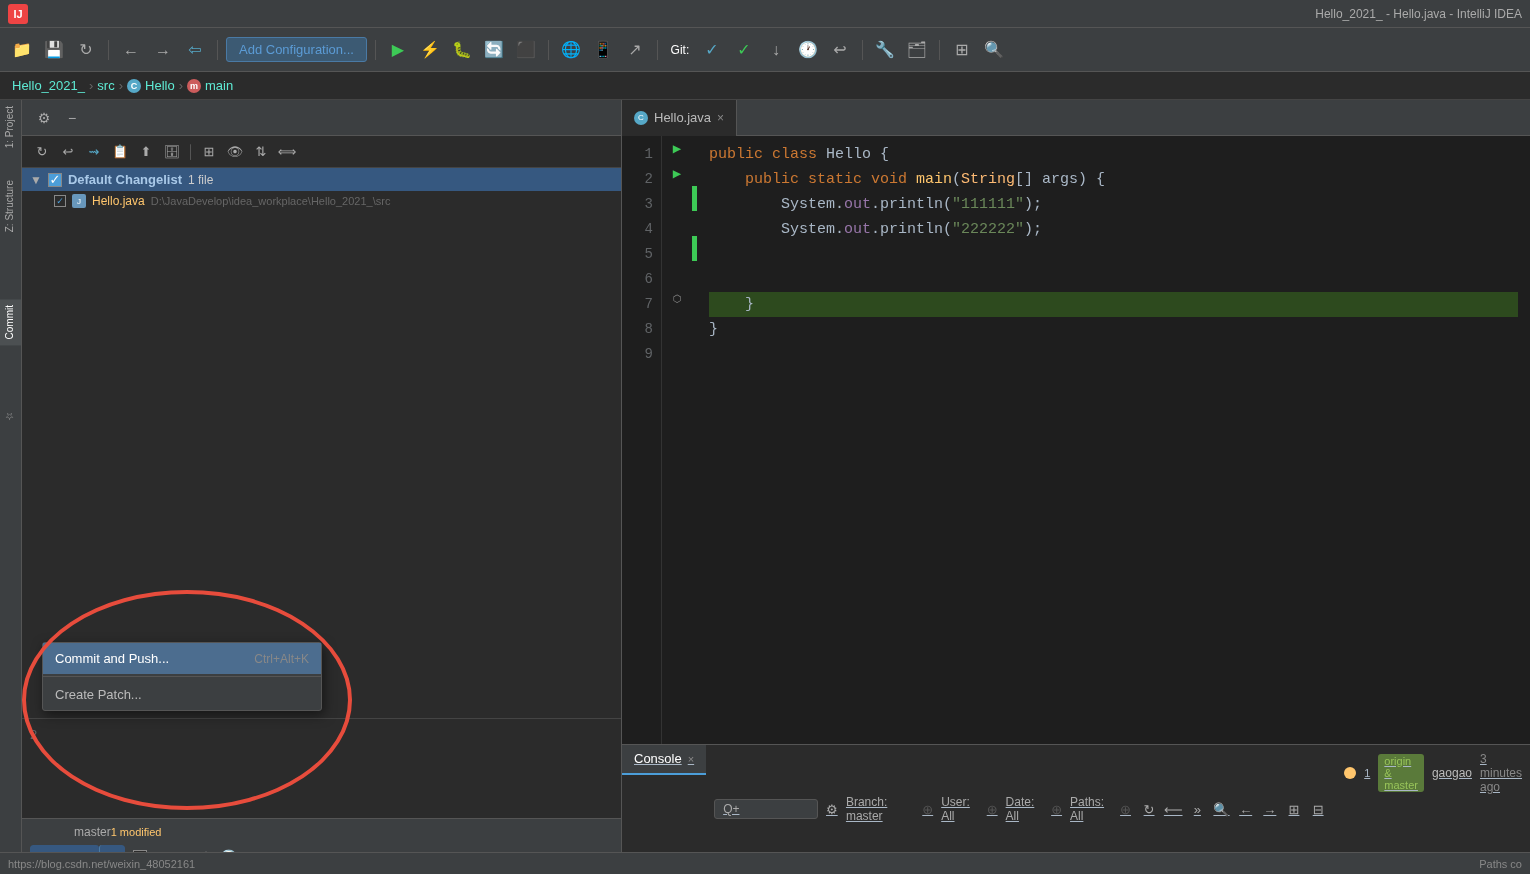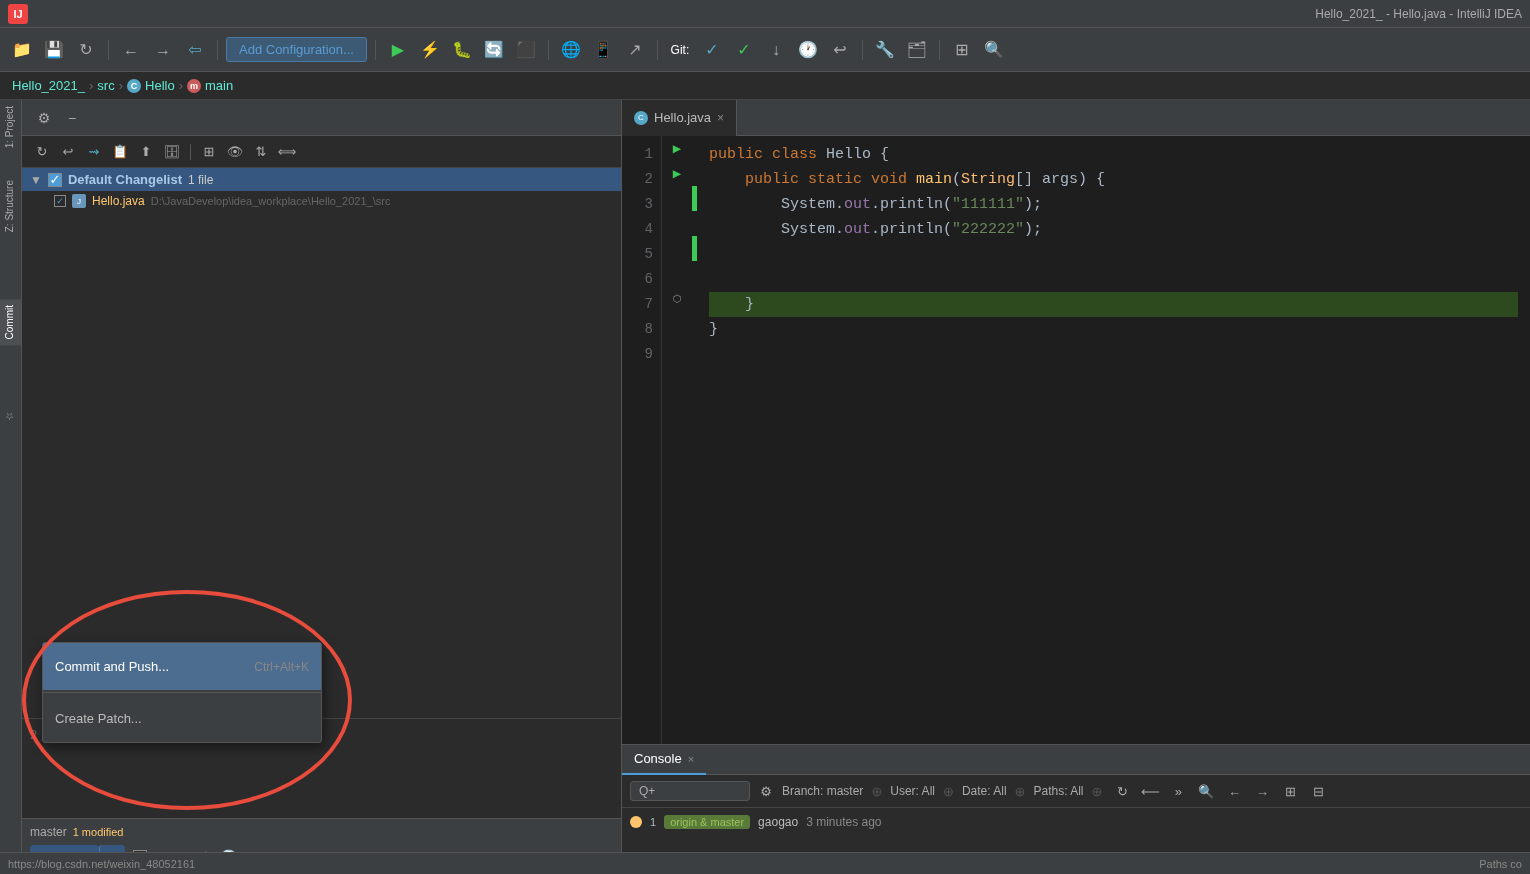"Commit and Push..." .dropdown-item { padding: 16px 12px -> 8px 12px }
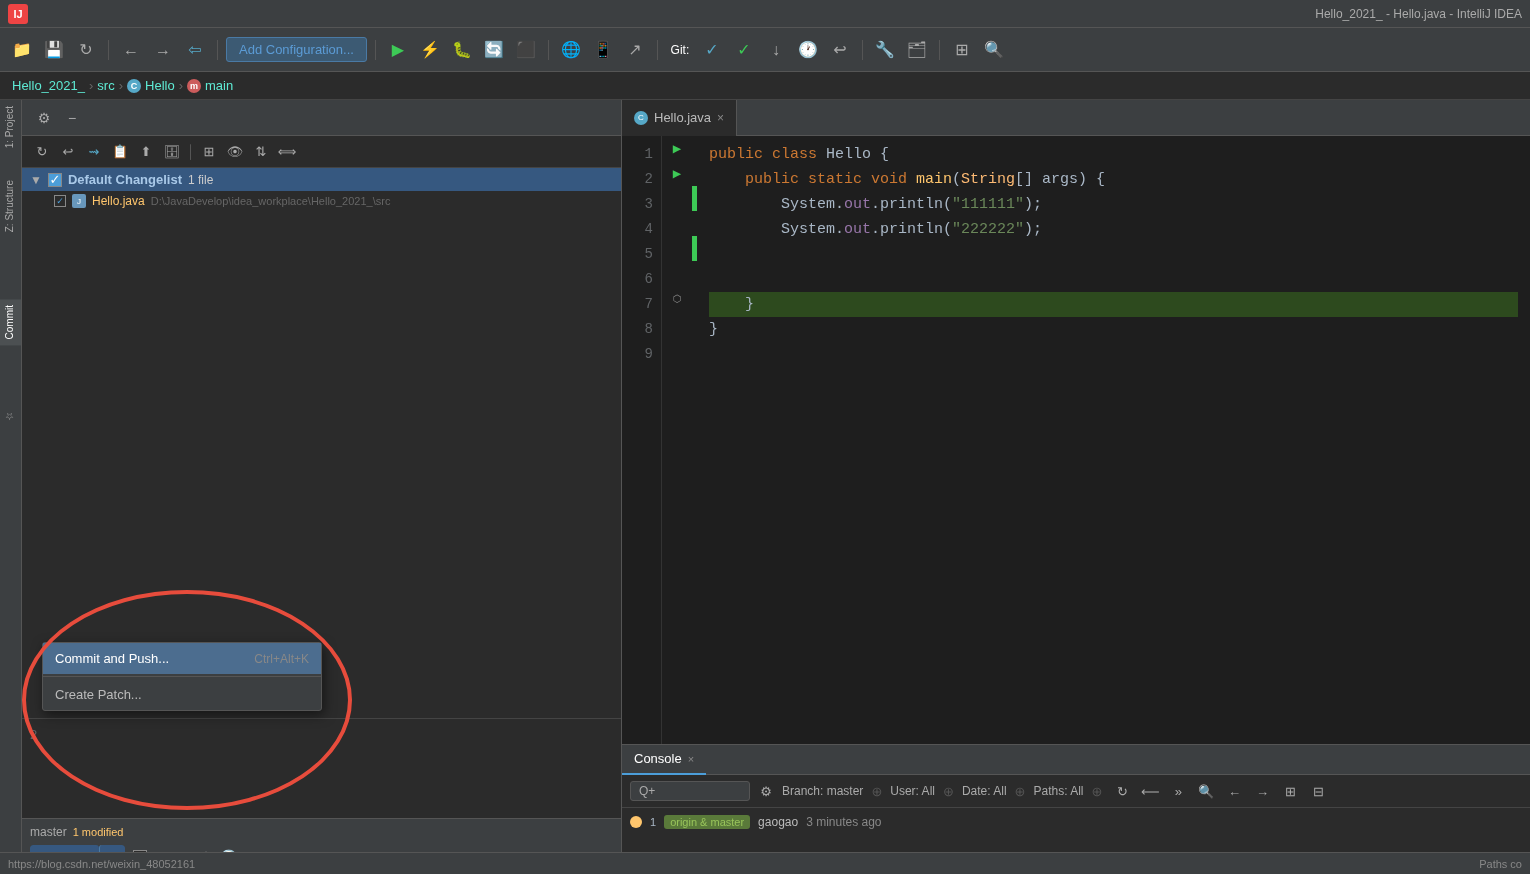"Console" div { flex-direction: column -> row; text-decoration: none -> underline }
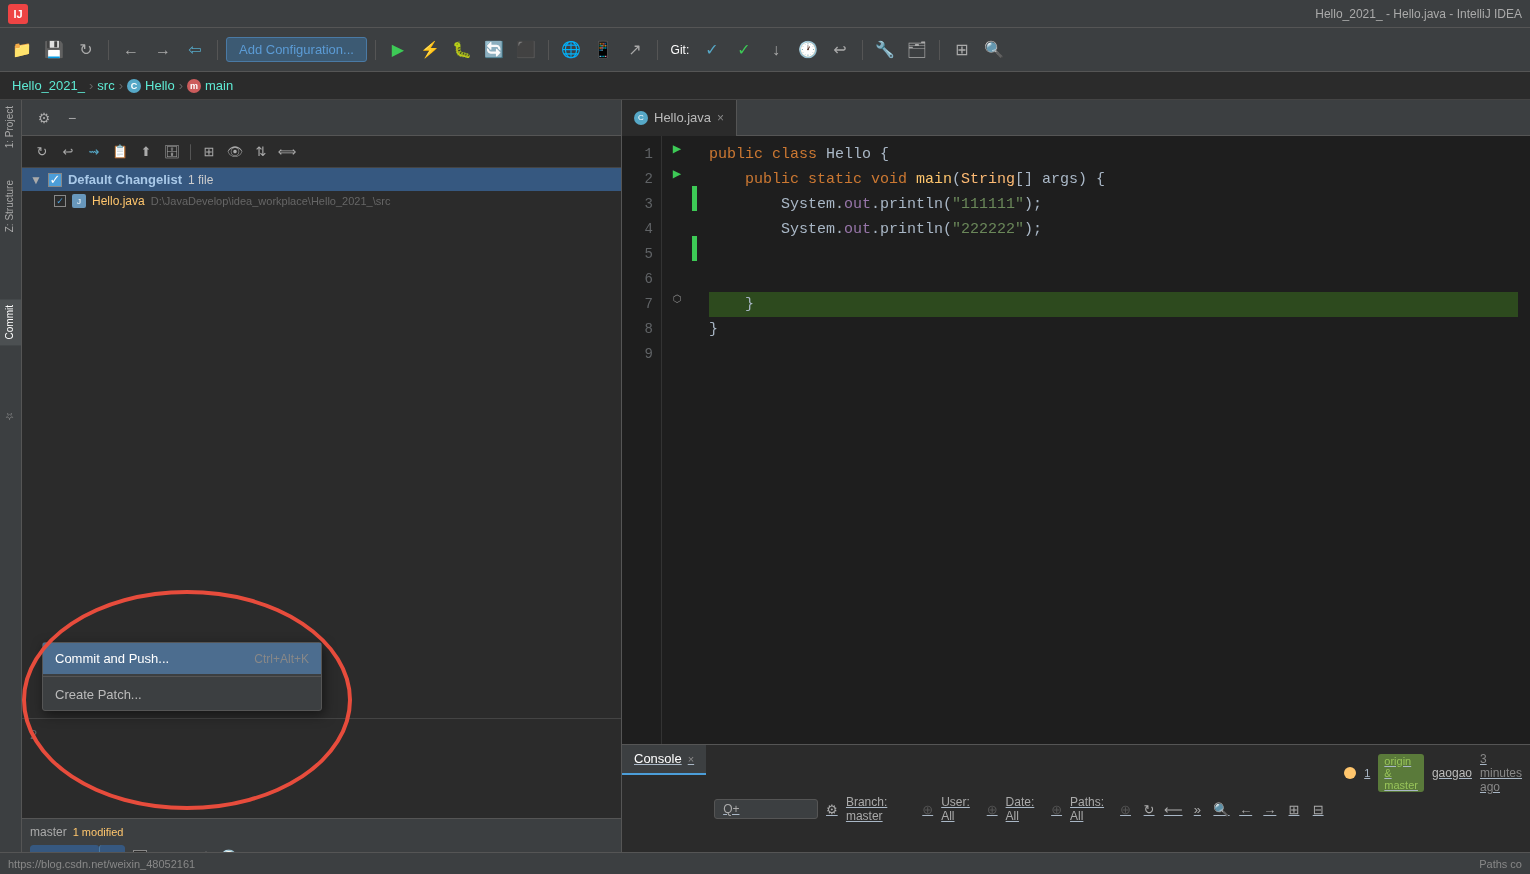"master" .branch-status { gap: 6px -> 0; margin-left: none -> 44px }
